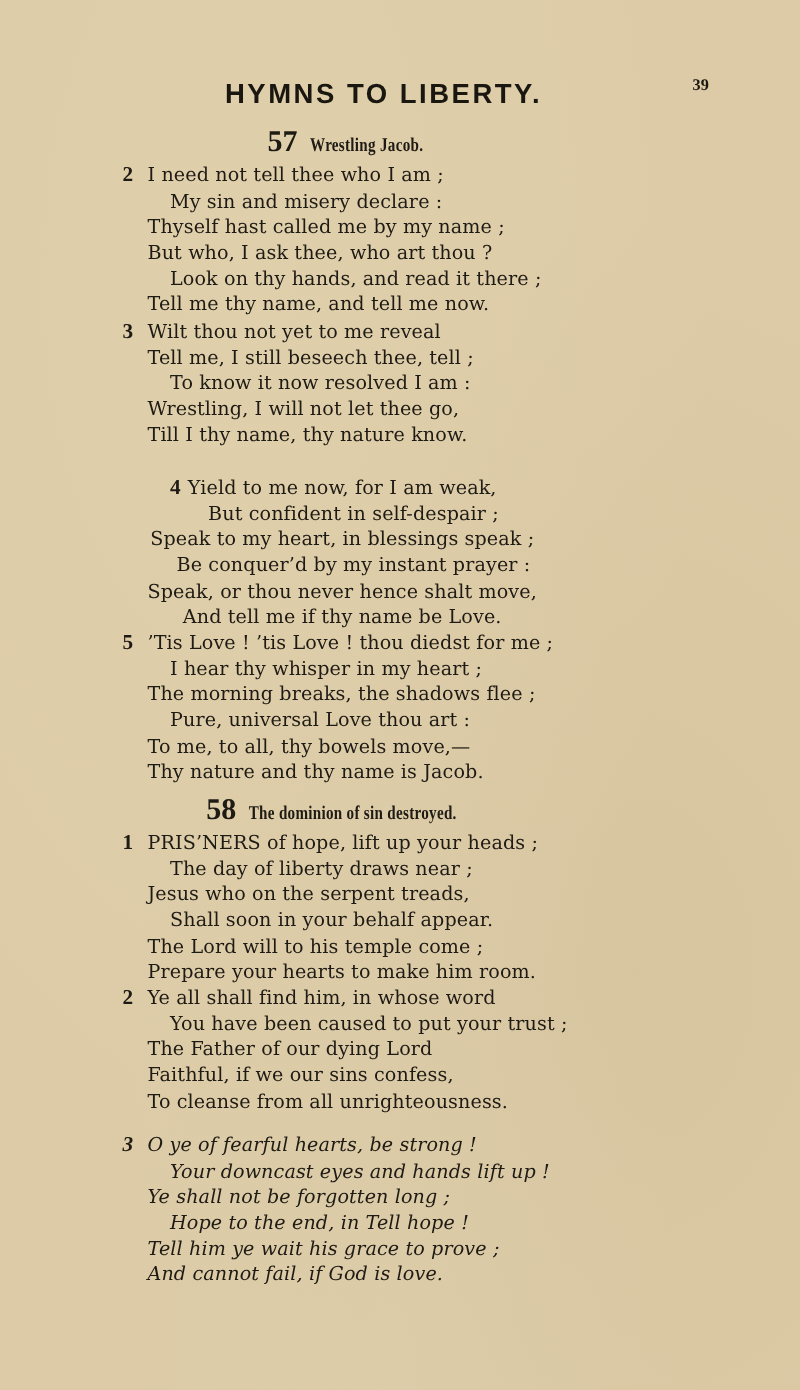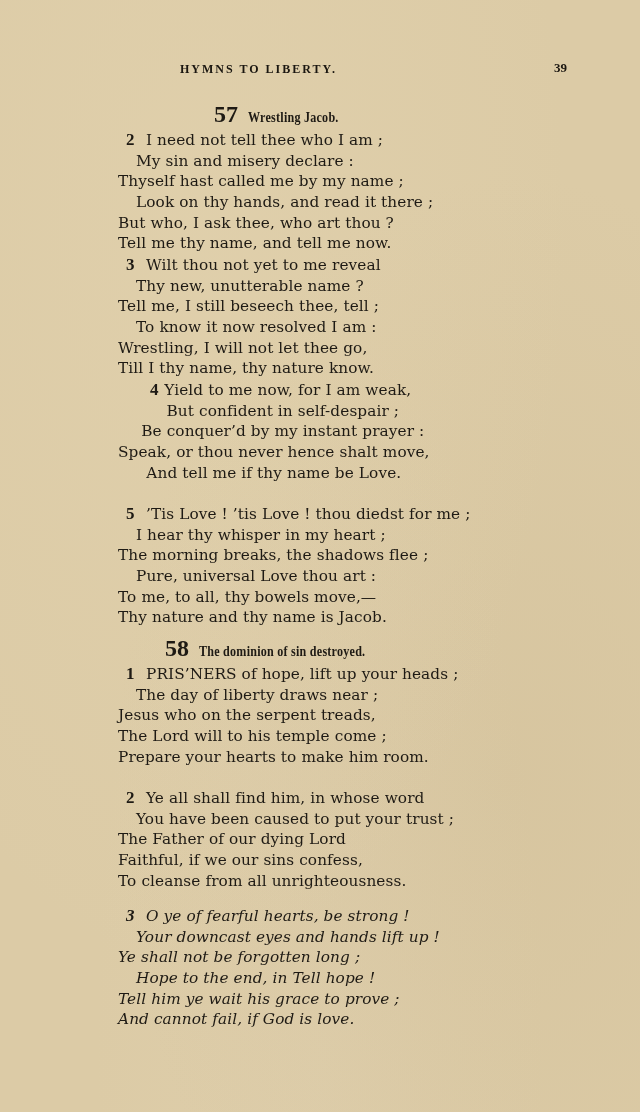"HYMNS TO LIBERTY." .running-head { font-family: Liberation Serif, serif -> Liberation Sans, sans-serif; font-size: 12px -> 22px }
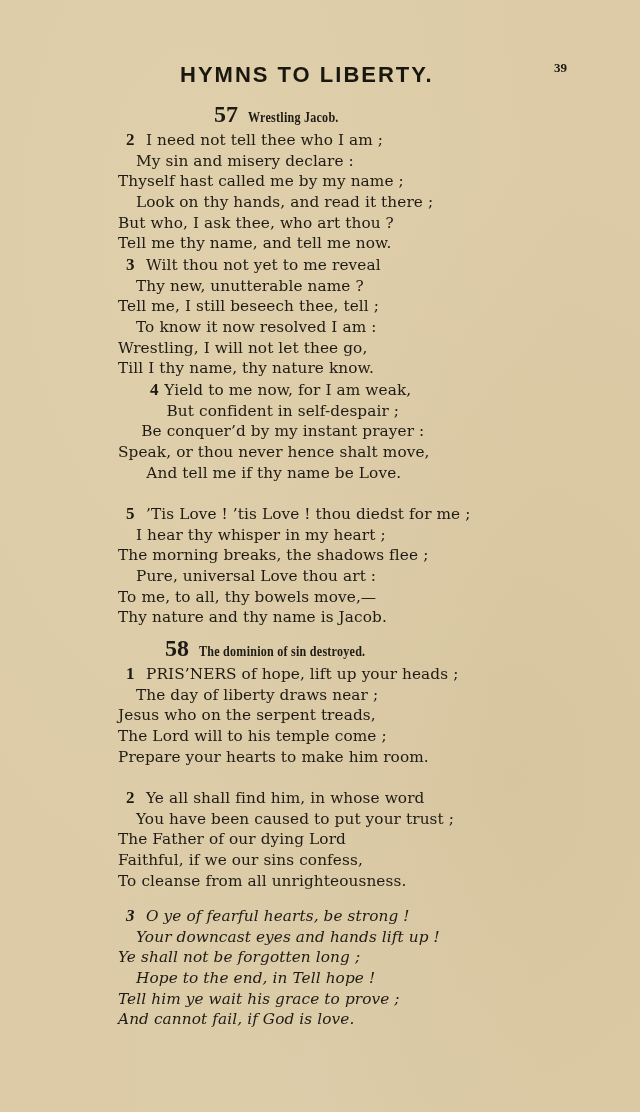"2 I need not tell" .line.first { margin-left: 28px -> none }
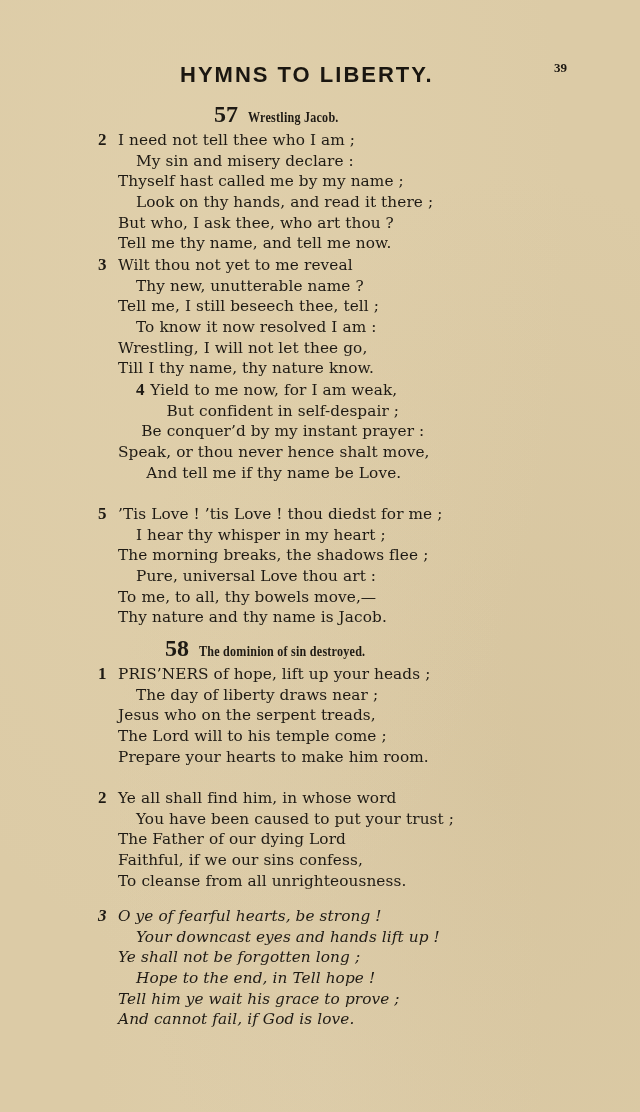"Look on thy hands, and" div.line { order: before "But who, I ask thee," -> after "But who, I ask thee," }
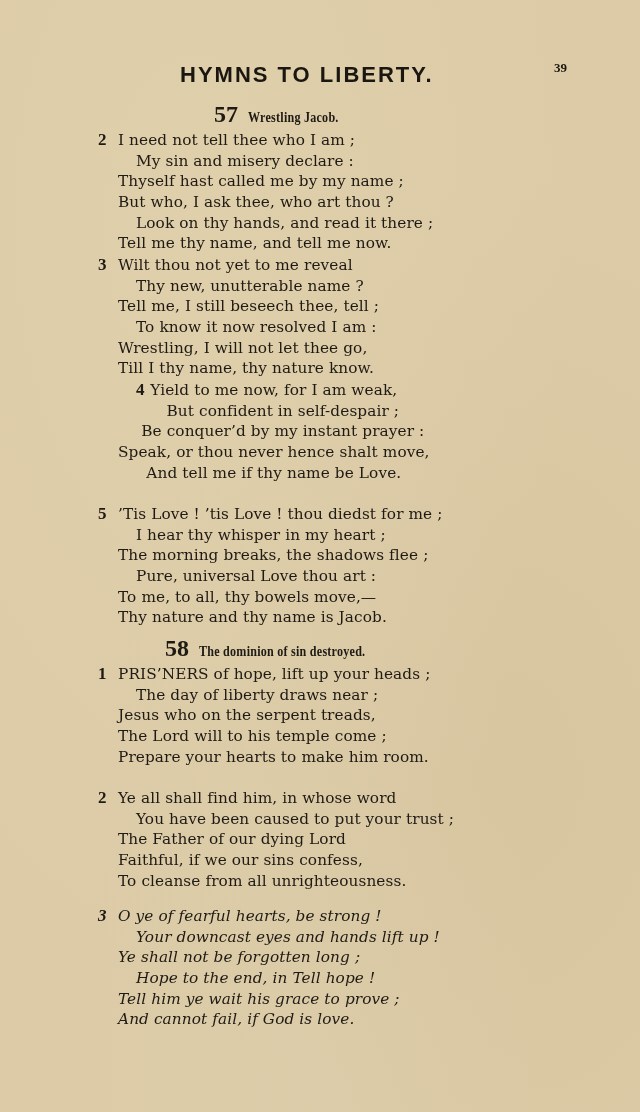"Thy new, unutterable name ?" div.line { html: <div>Thy new, unutterable name ?</div> -> none }
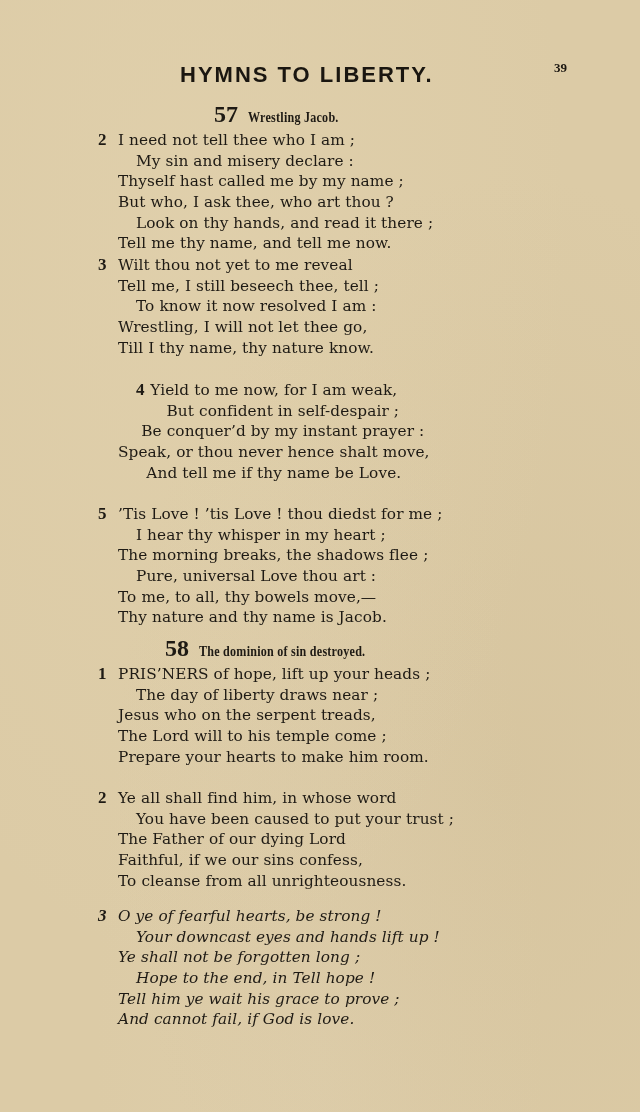"Speak to my heart, in" div.line { html: none -> <div>Speak to my heart, in blessings speak ;</div> }
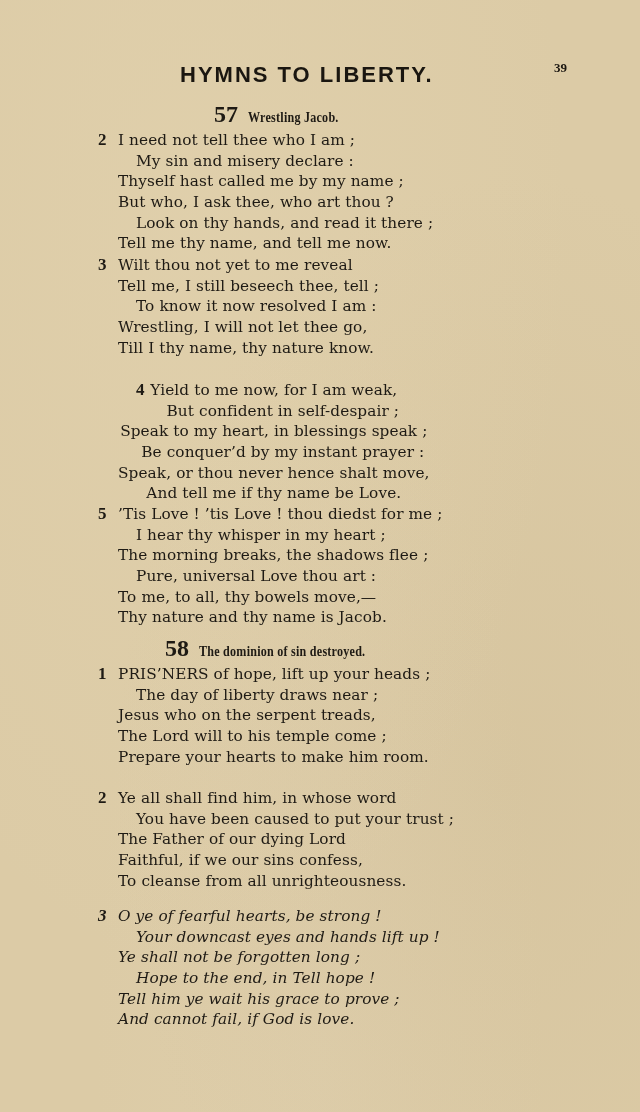"Shall soon in your behalf" div.line { html: none -> <div>Shall soon in your behalf appear.</div> }
